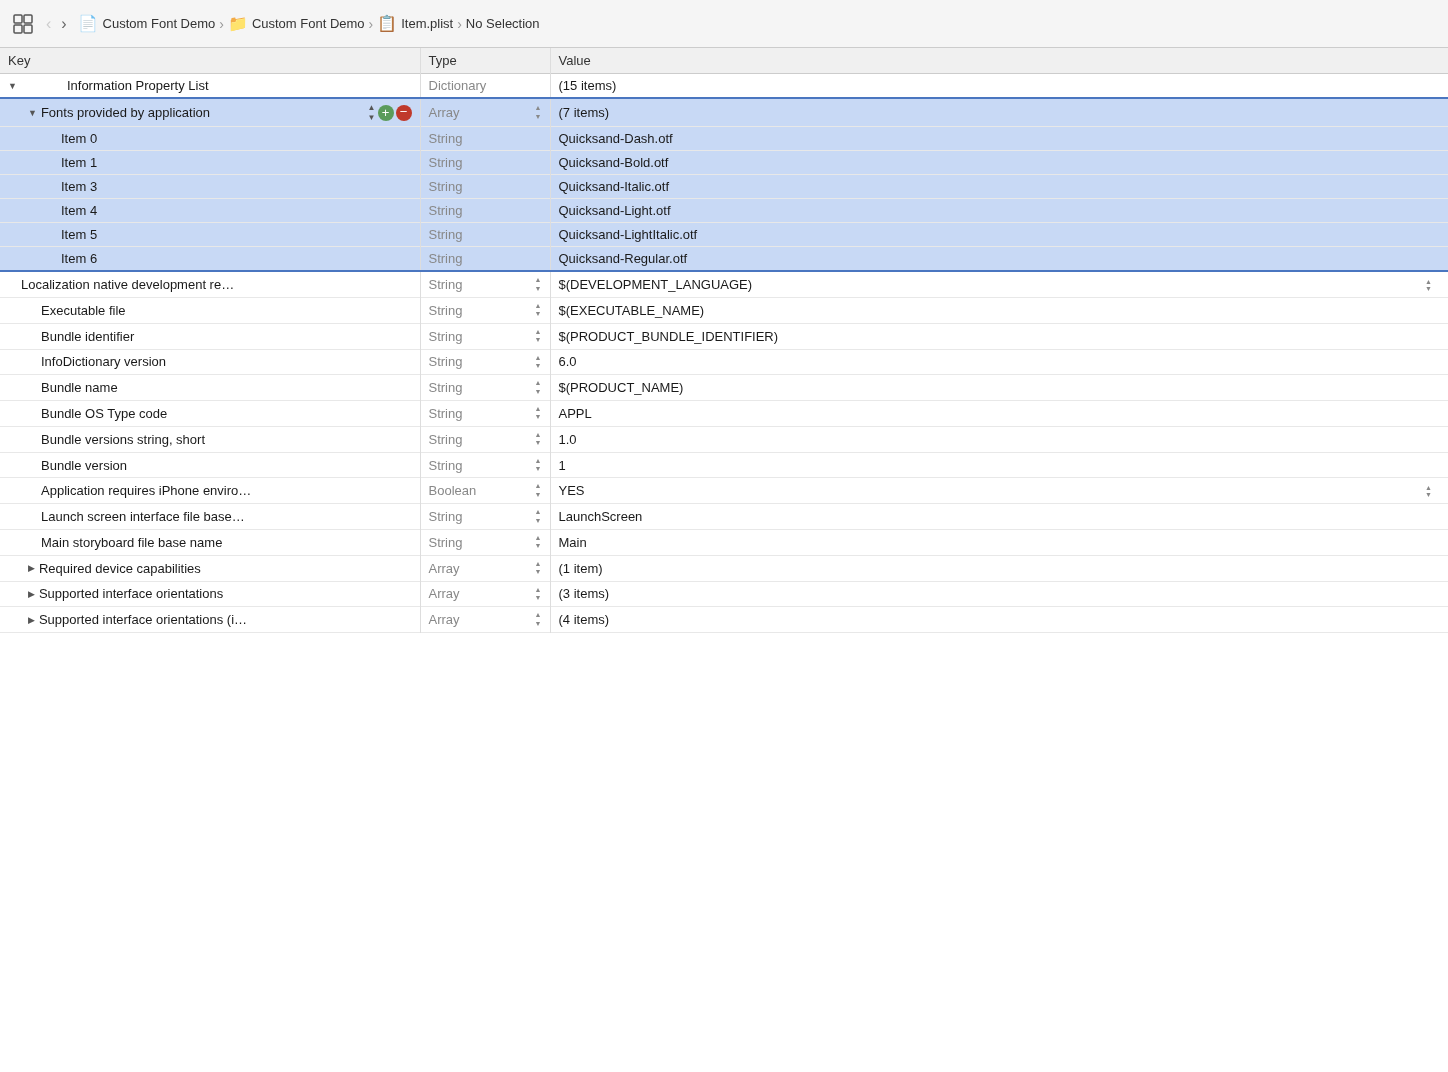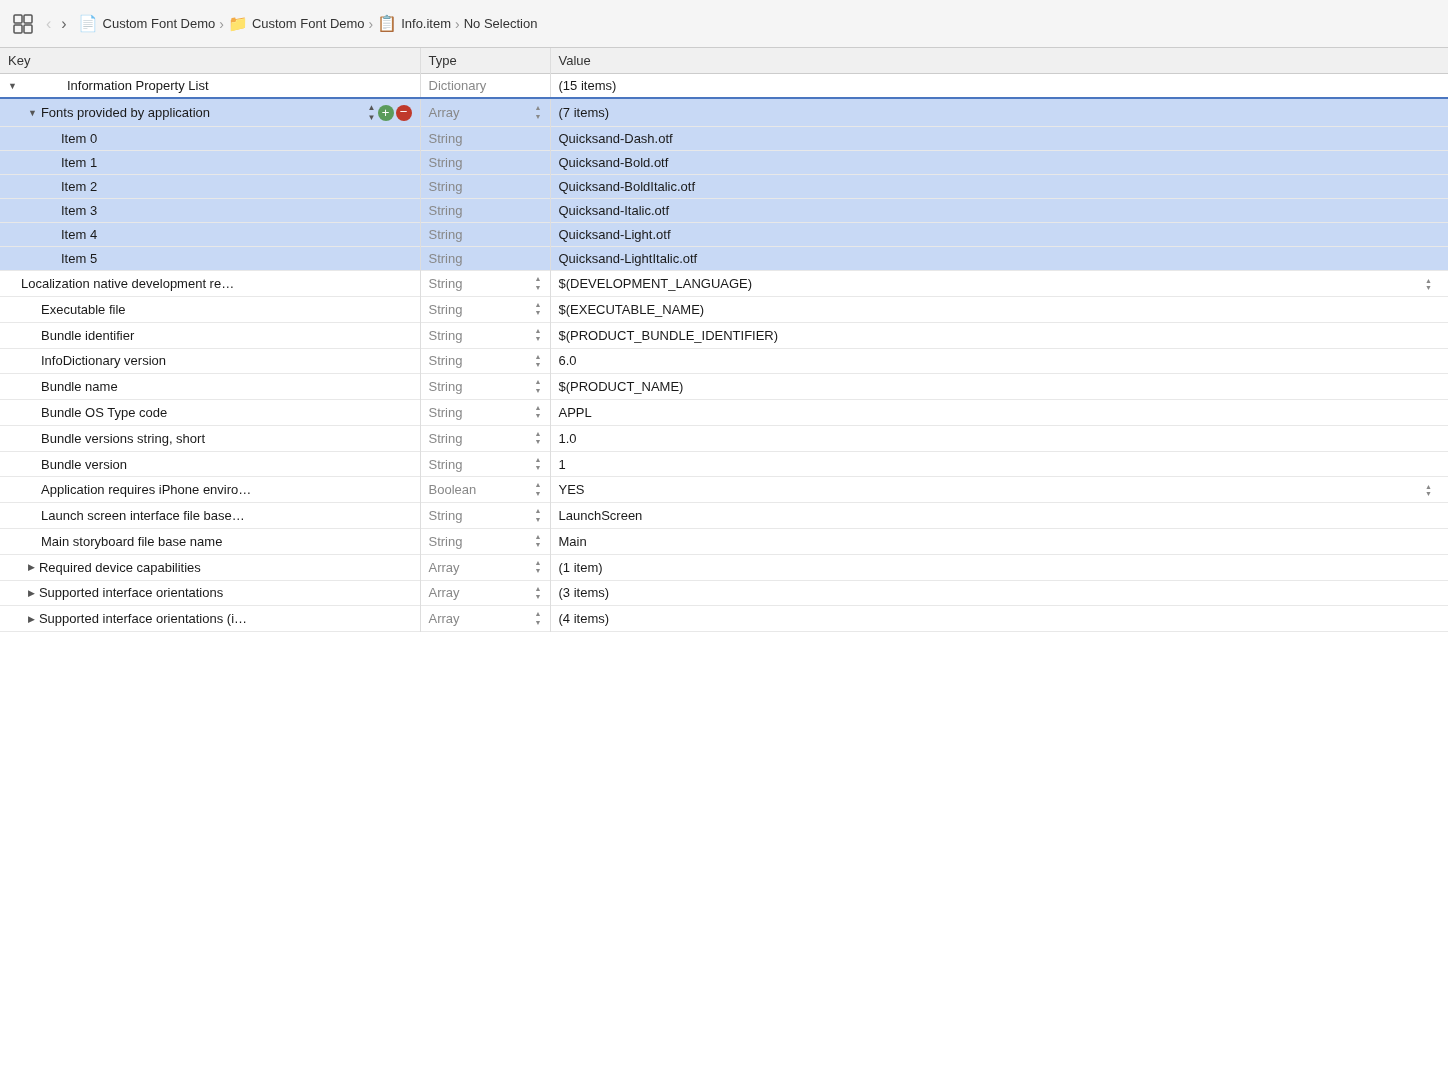"Info.item" span.breadcrumb-text { text: Info.item -> Item.plist }
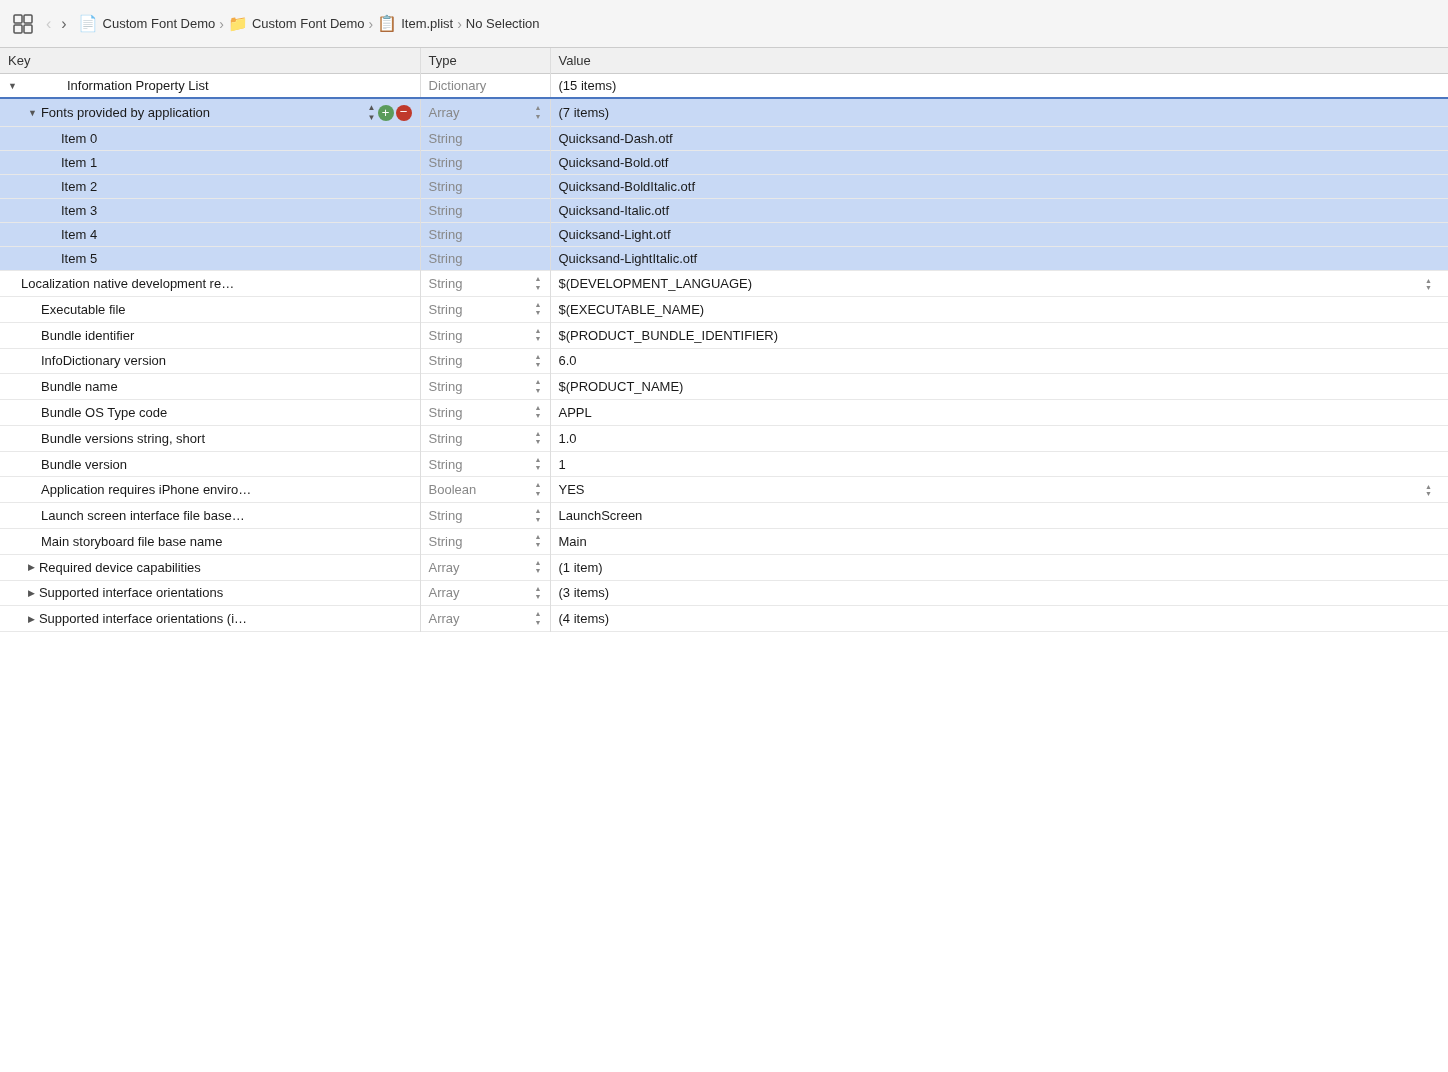"Item 2" tr { html: <tr> <td> <div> <span></span> <span>Item 2</span> </div> </td> <td> <div> <span>String</span> </div> </td> <td> <div> <span>Quicksand-BoldItalic.otf</span> </div> </td> </tr> -> none }
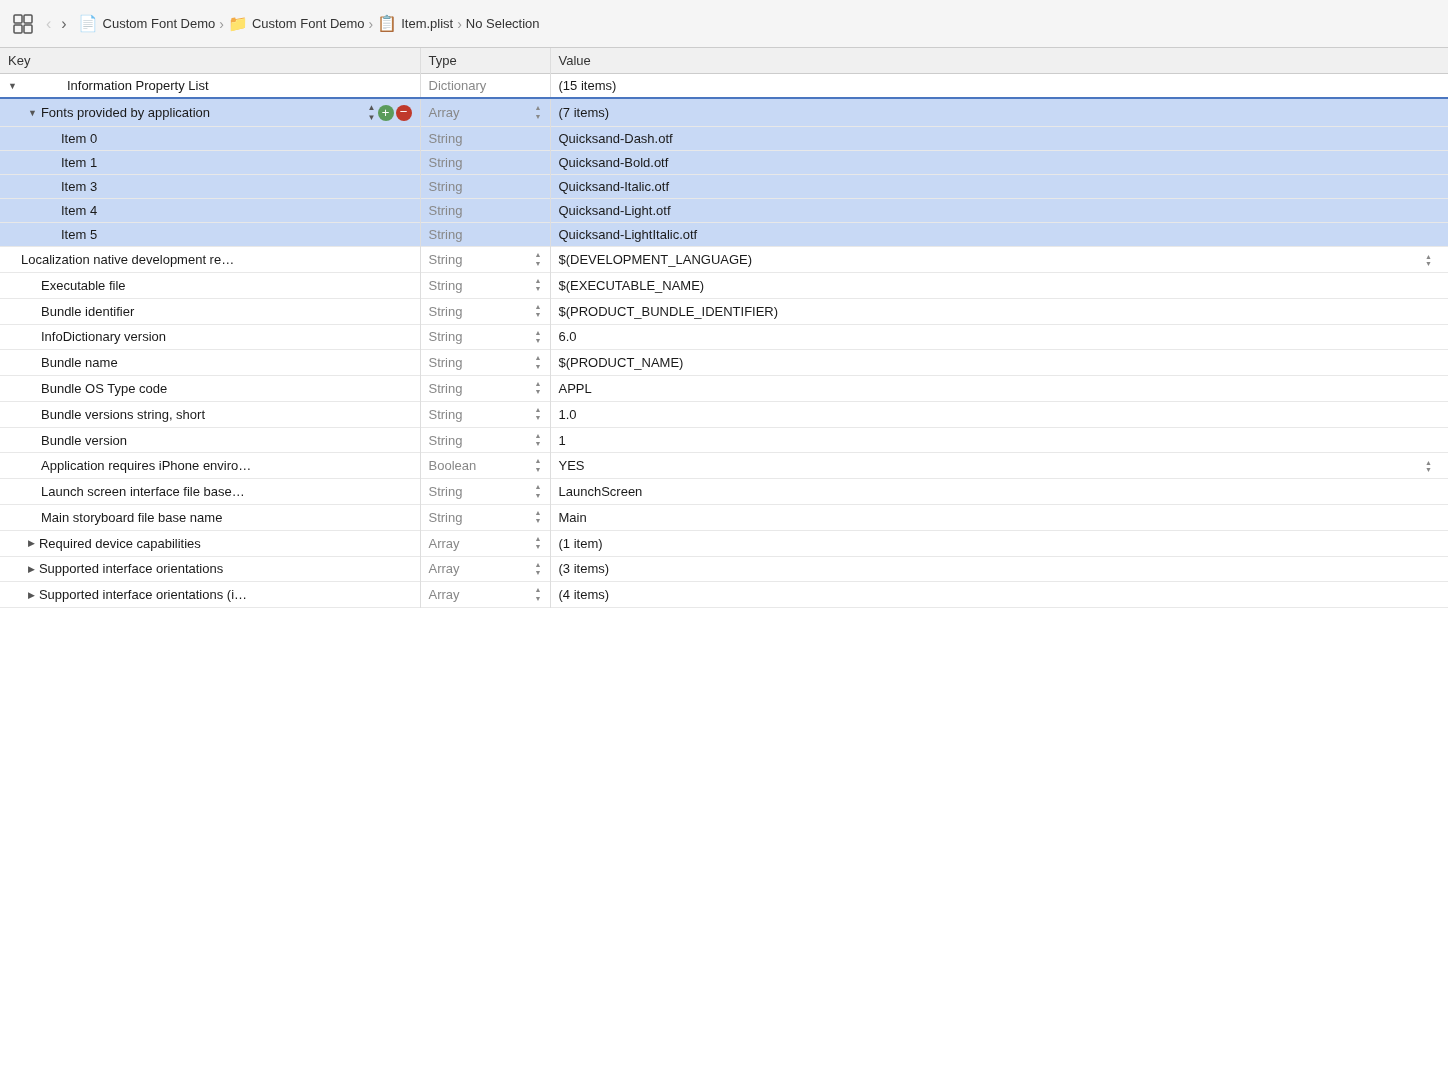"Item 6" tr { html: none -> <tr> <td> <div> <span></span> <span>Item 6</span> </div> </td> <td> <div> <span>String</span> </div> </td> <td> <div> <span>Quicksand-Regular.otf</span> </div> </td> </tr> }
